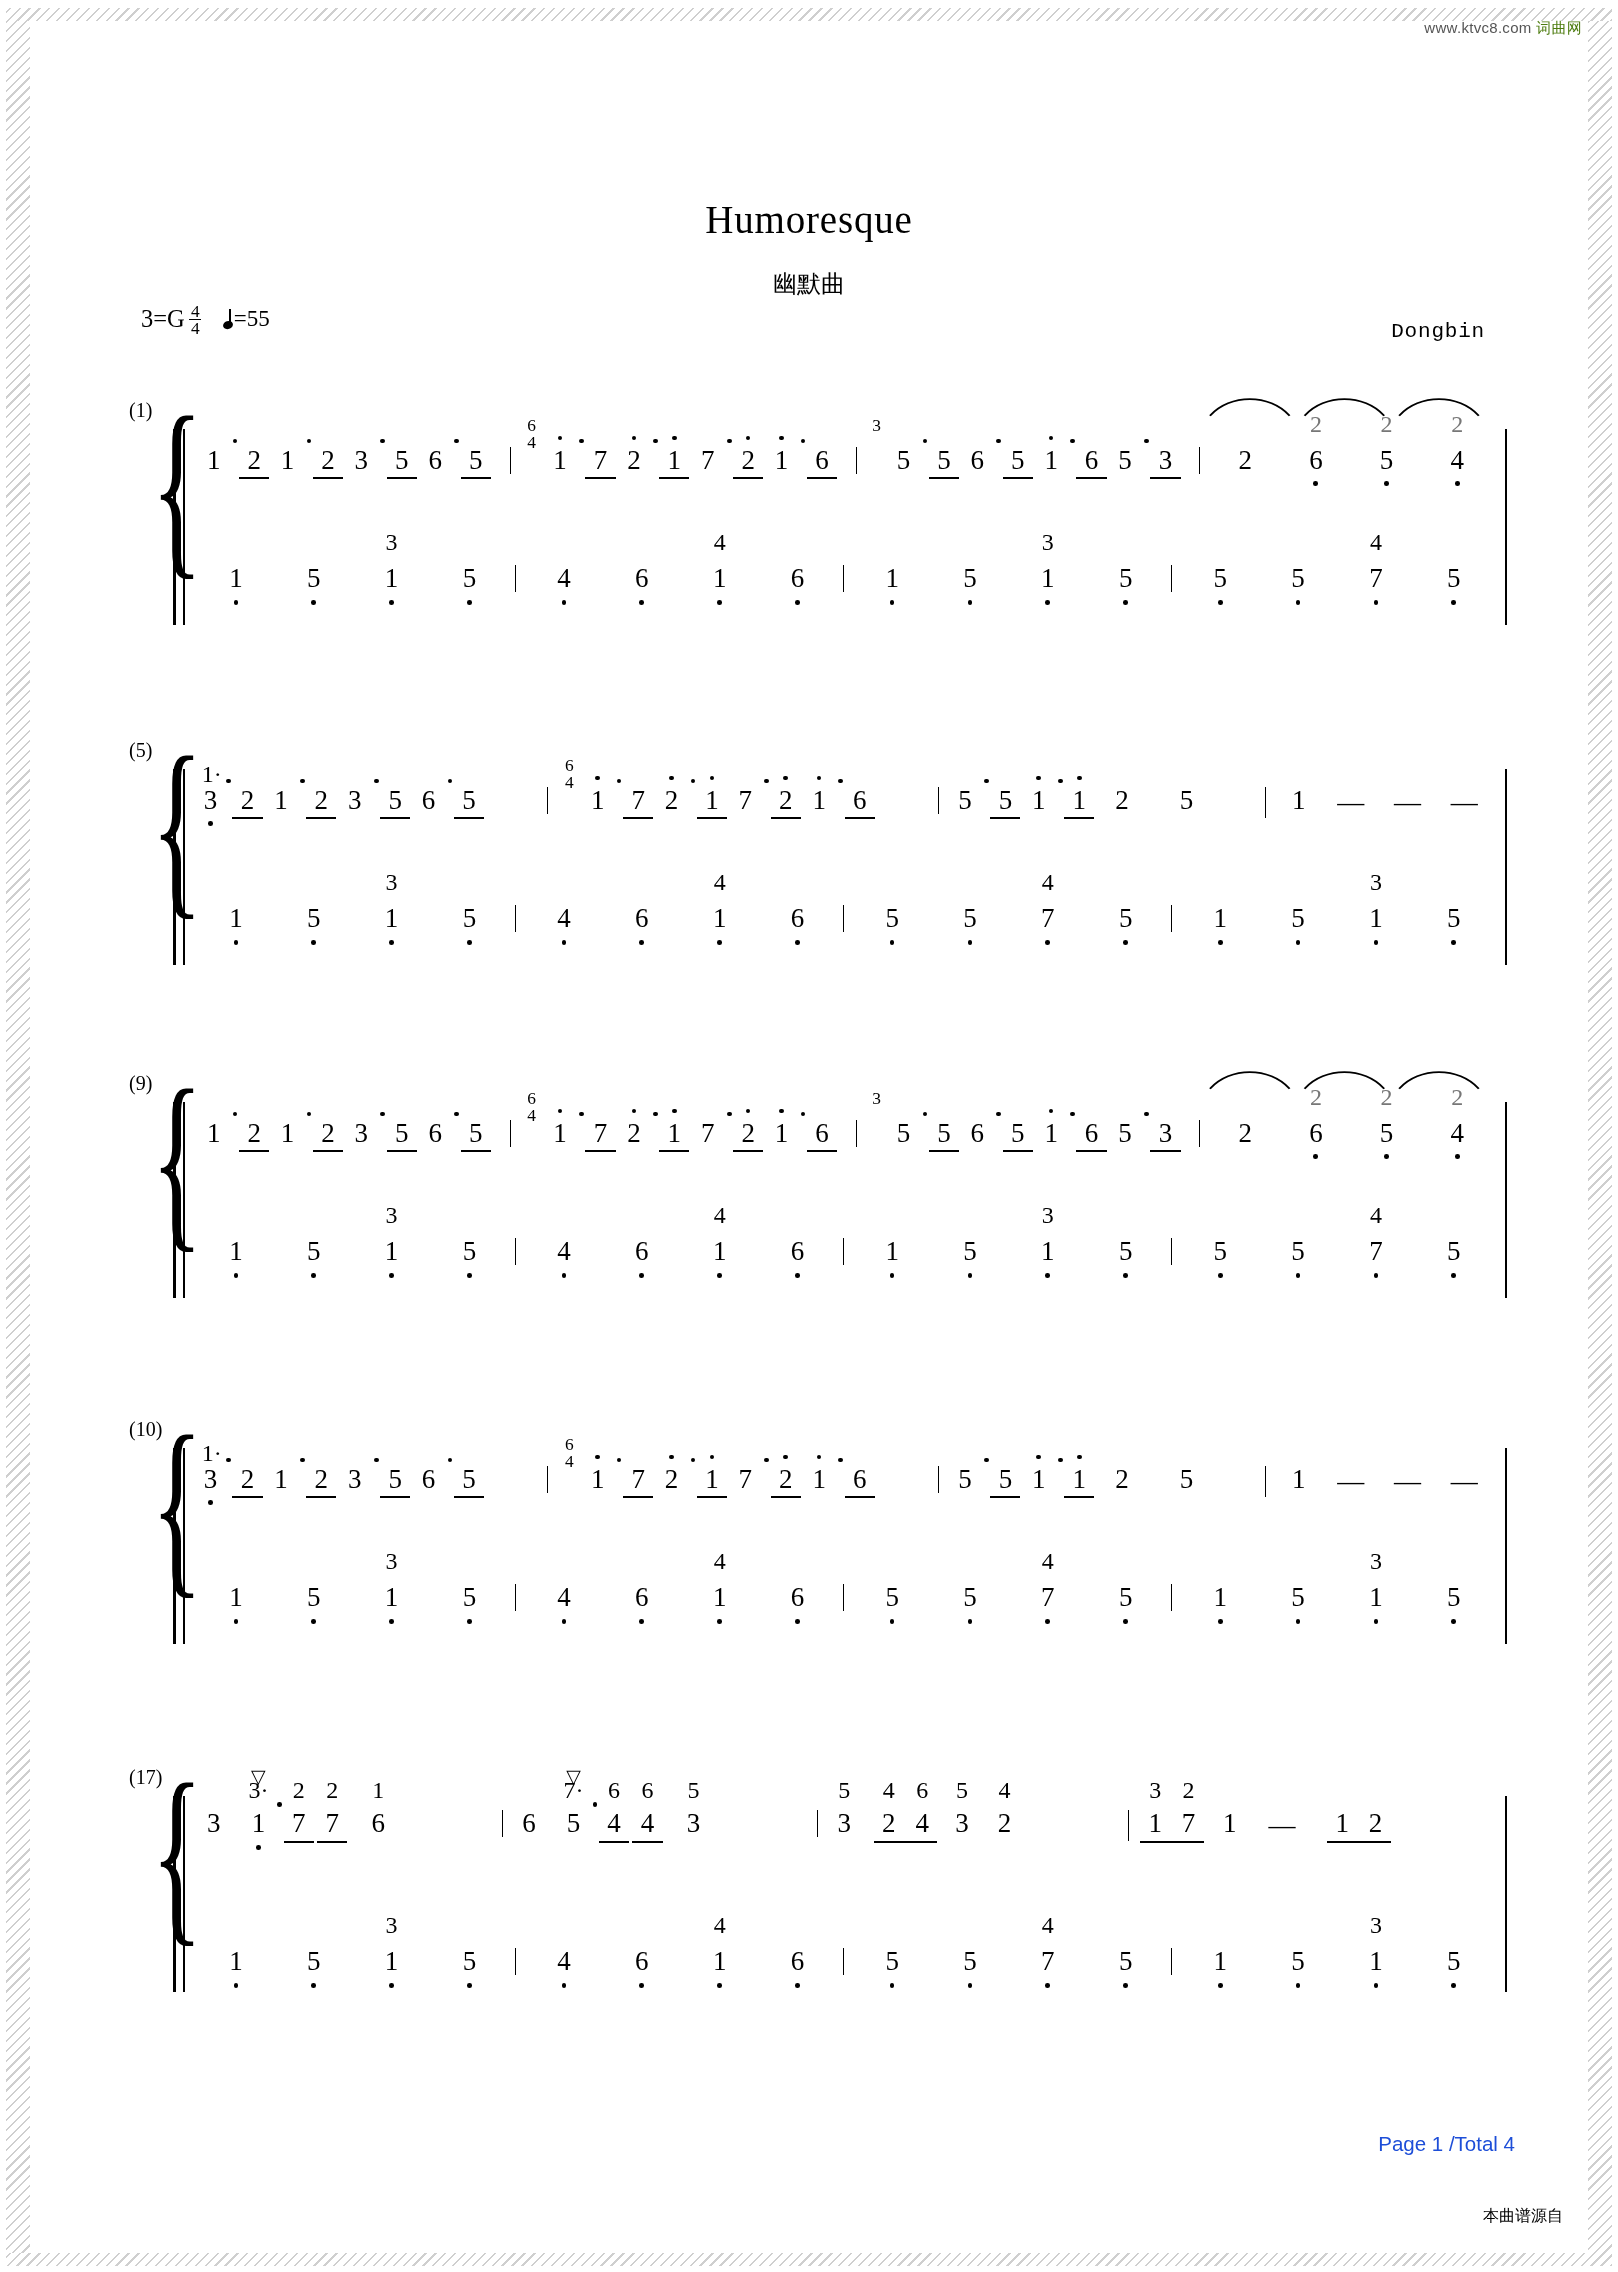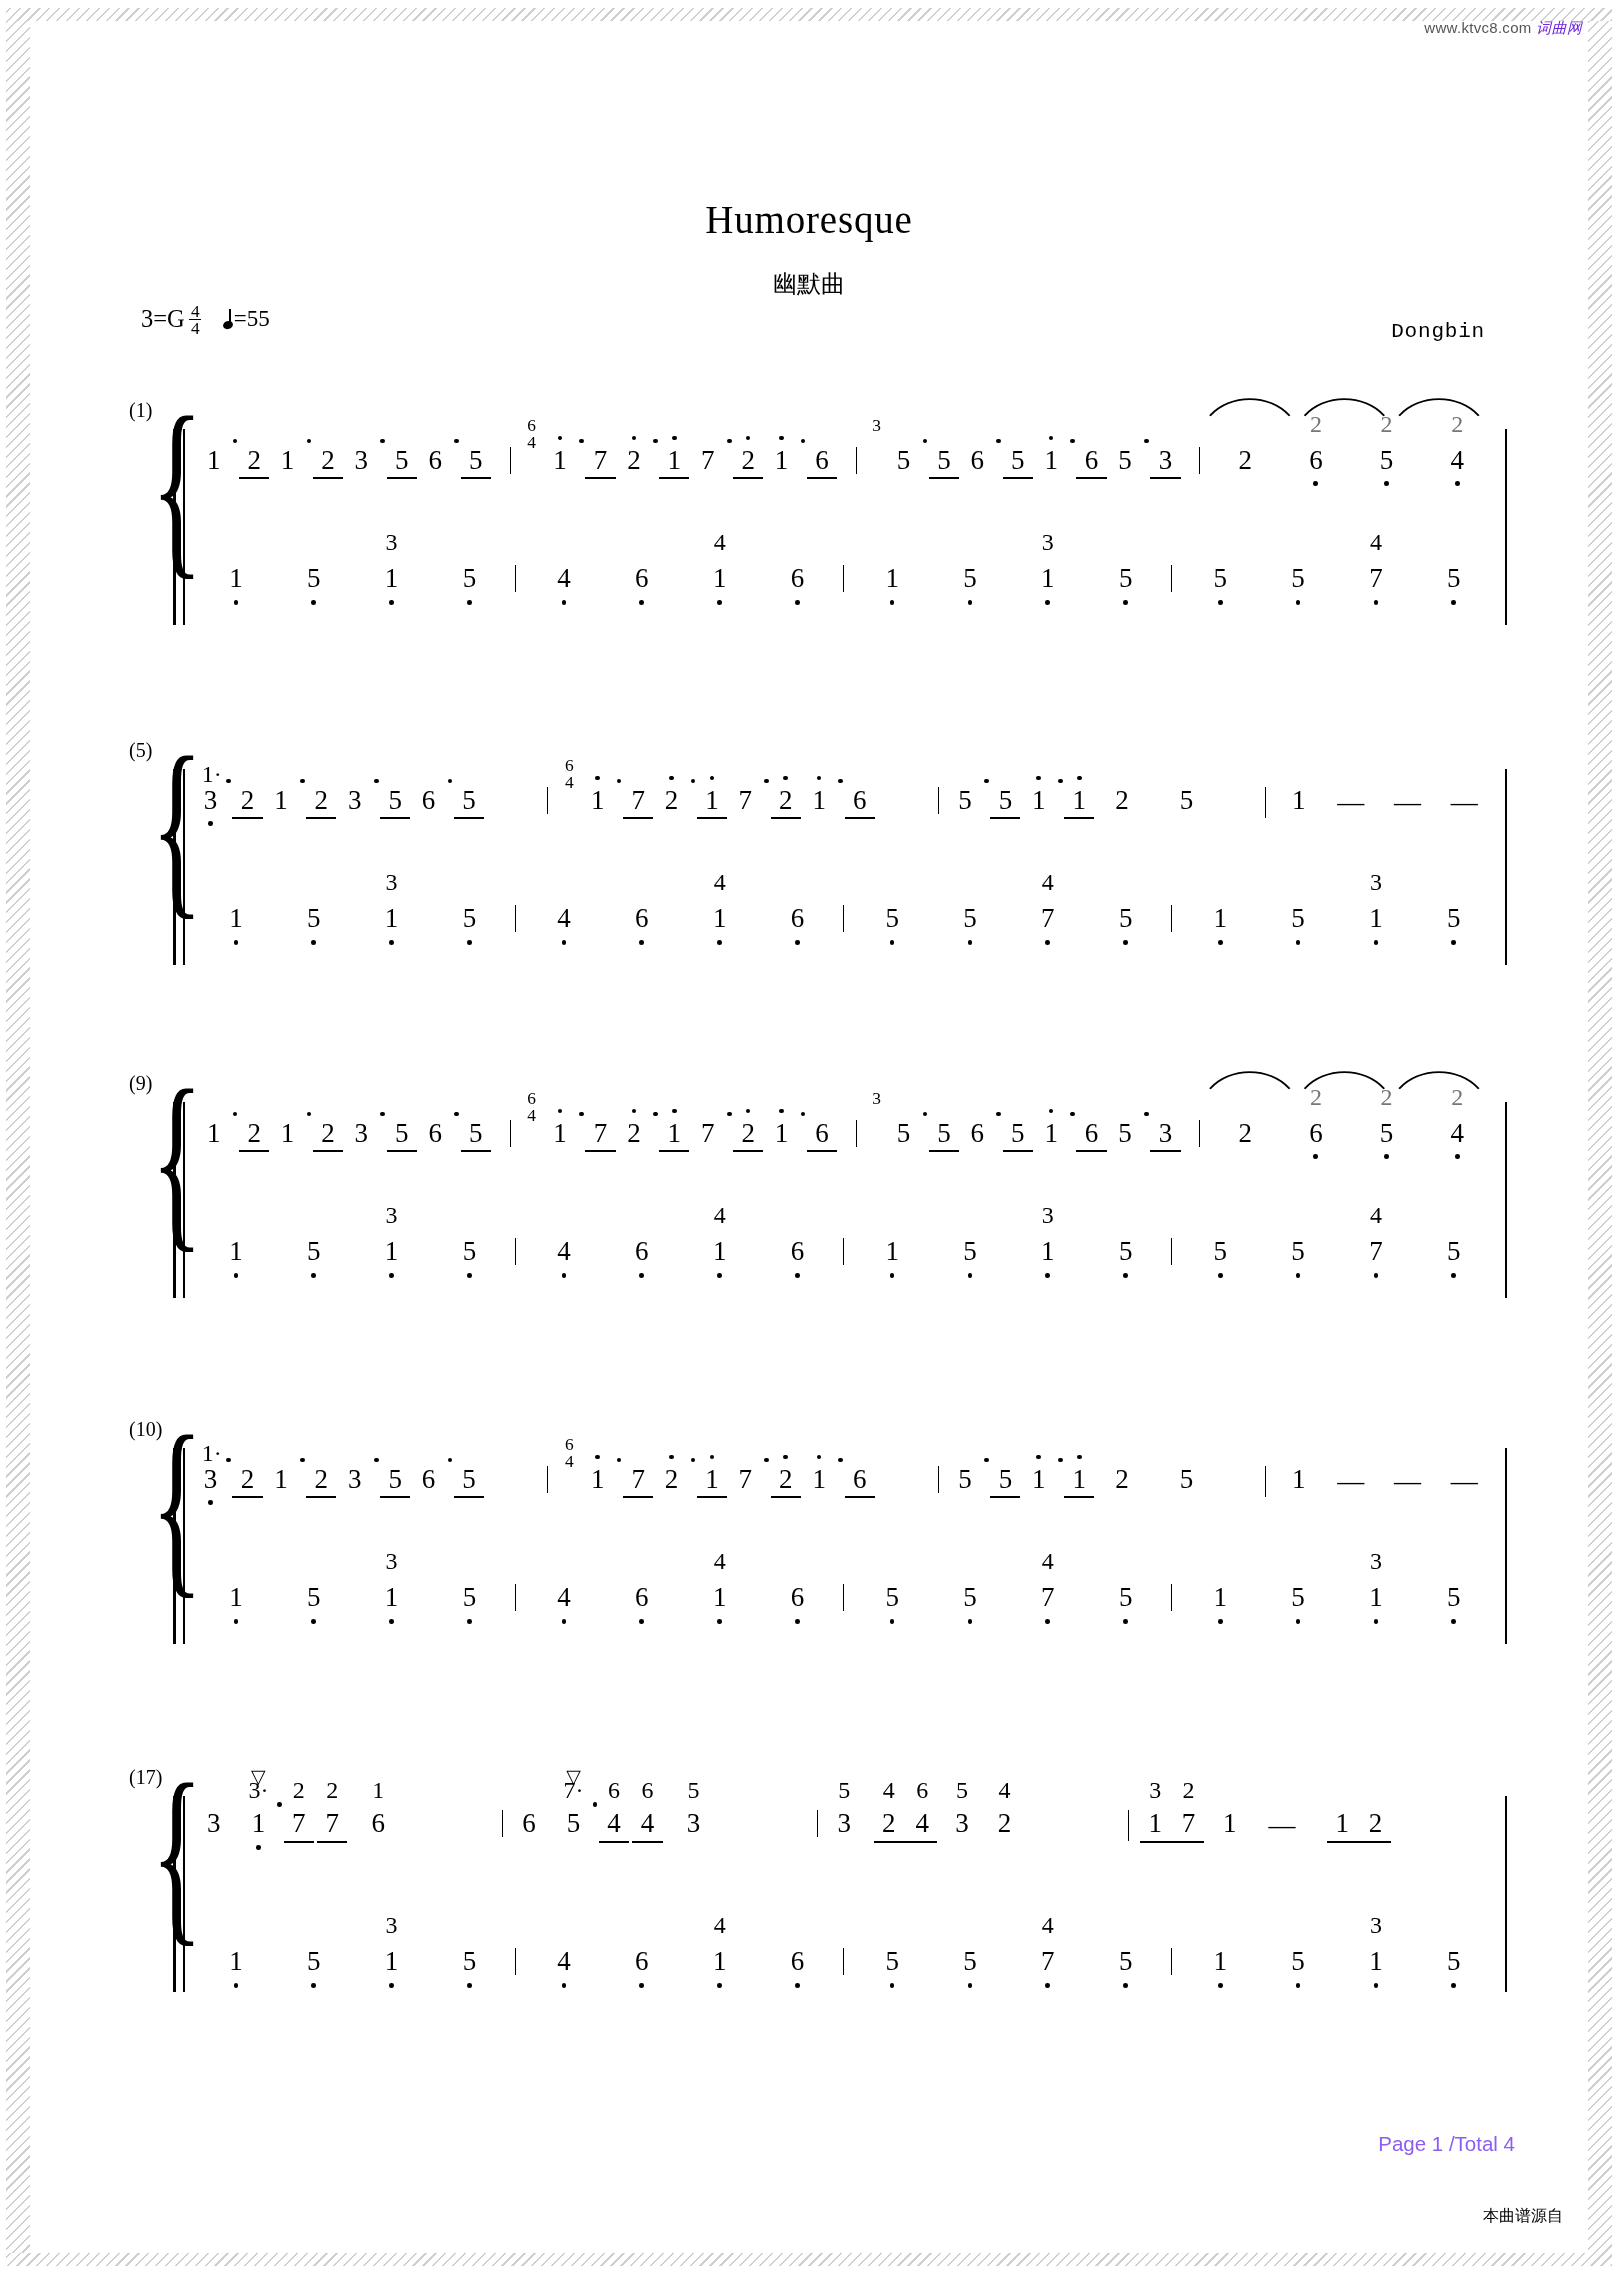"词曲网" .site-watermark .red { color: #6d28d9 -> #4d7c0f; font-style: italic -> none }
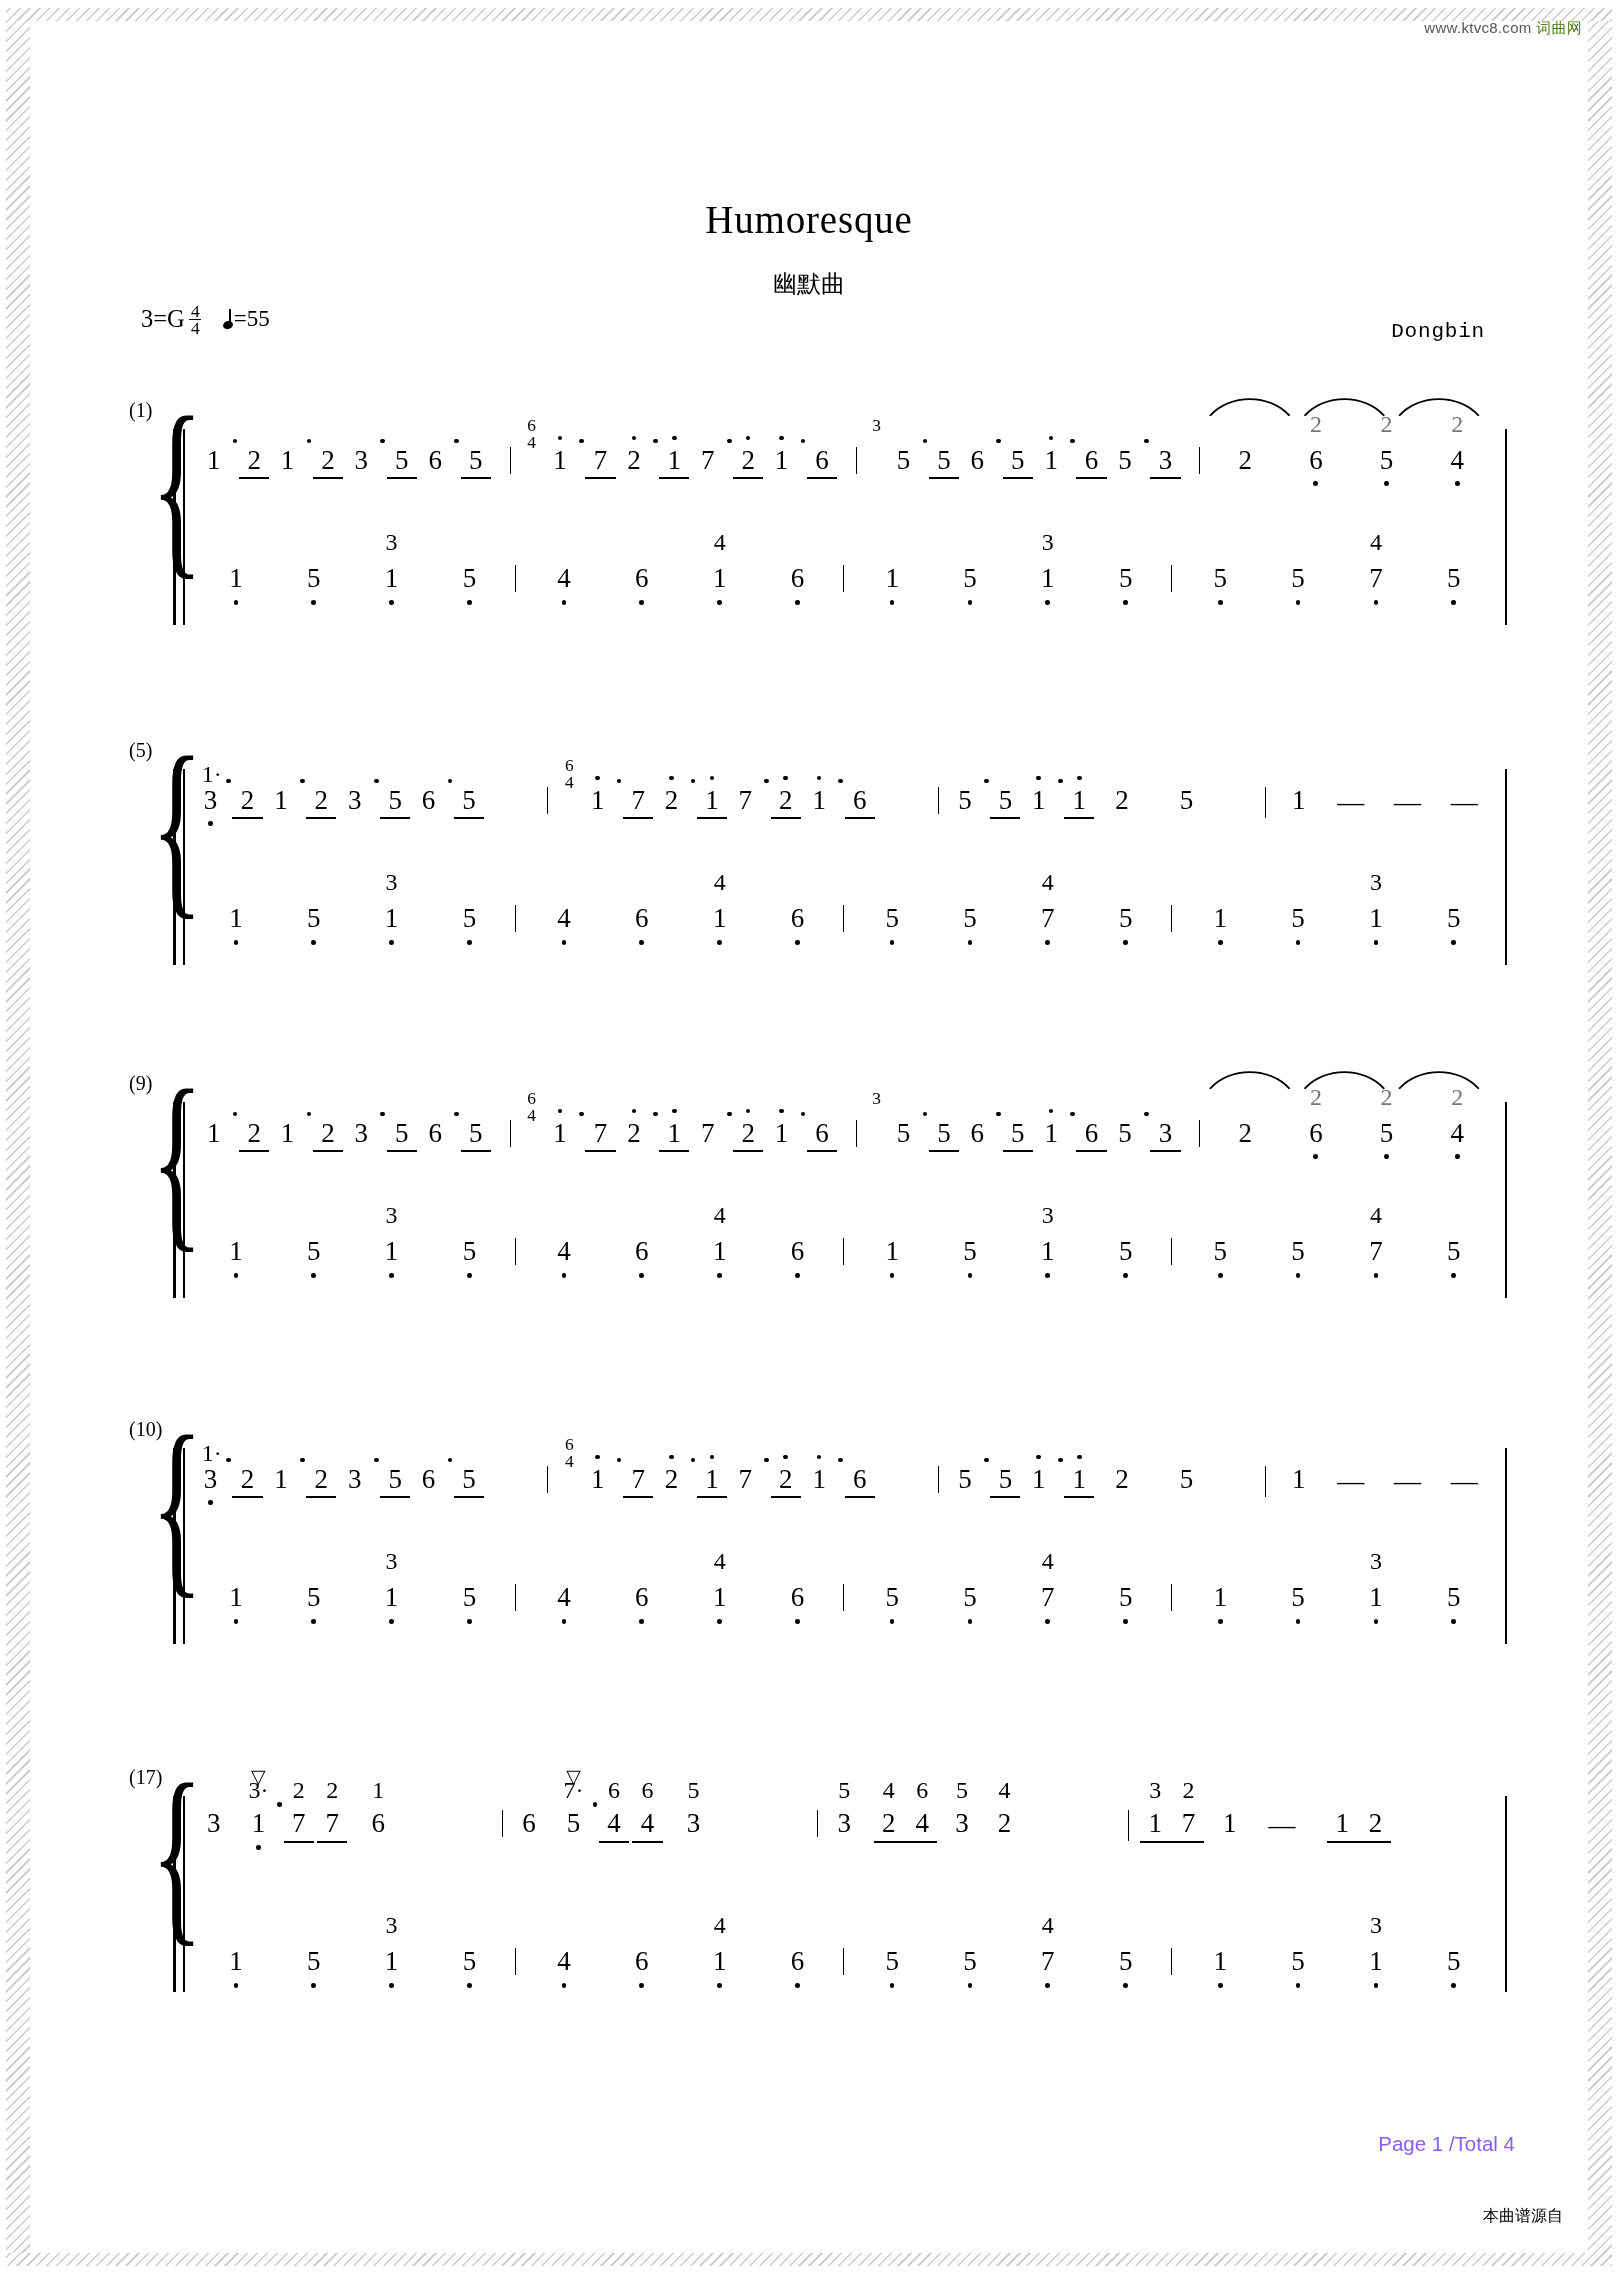"Page 1 /Total 4" .footer-page { color: #8b5cf6 -> #1d4ed8 }
